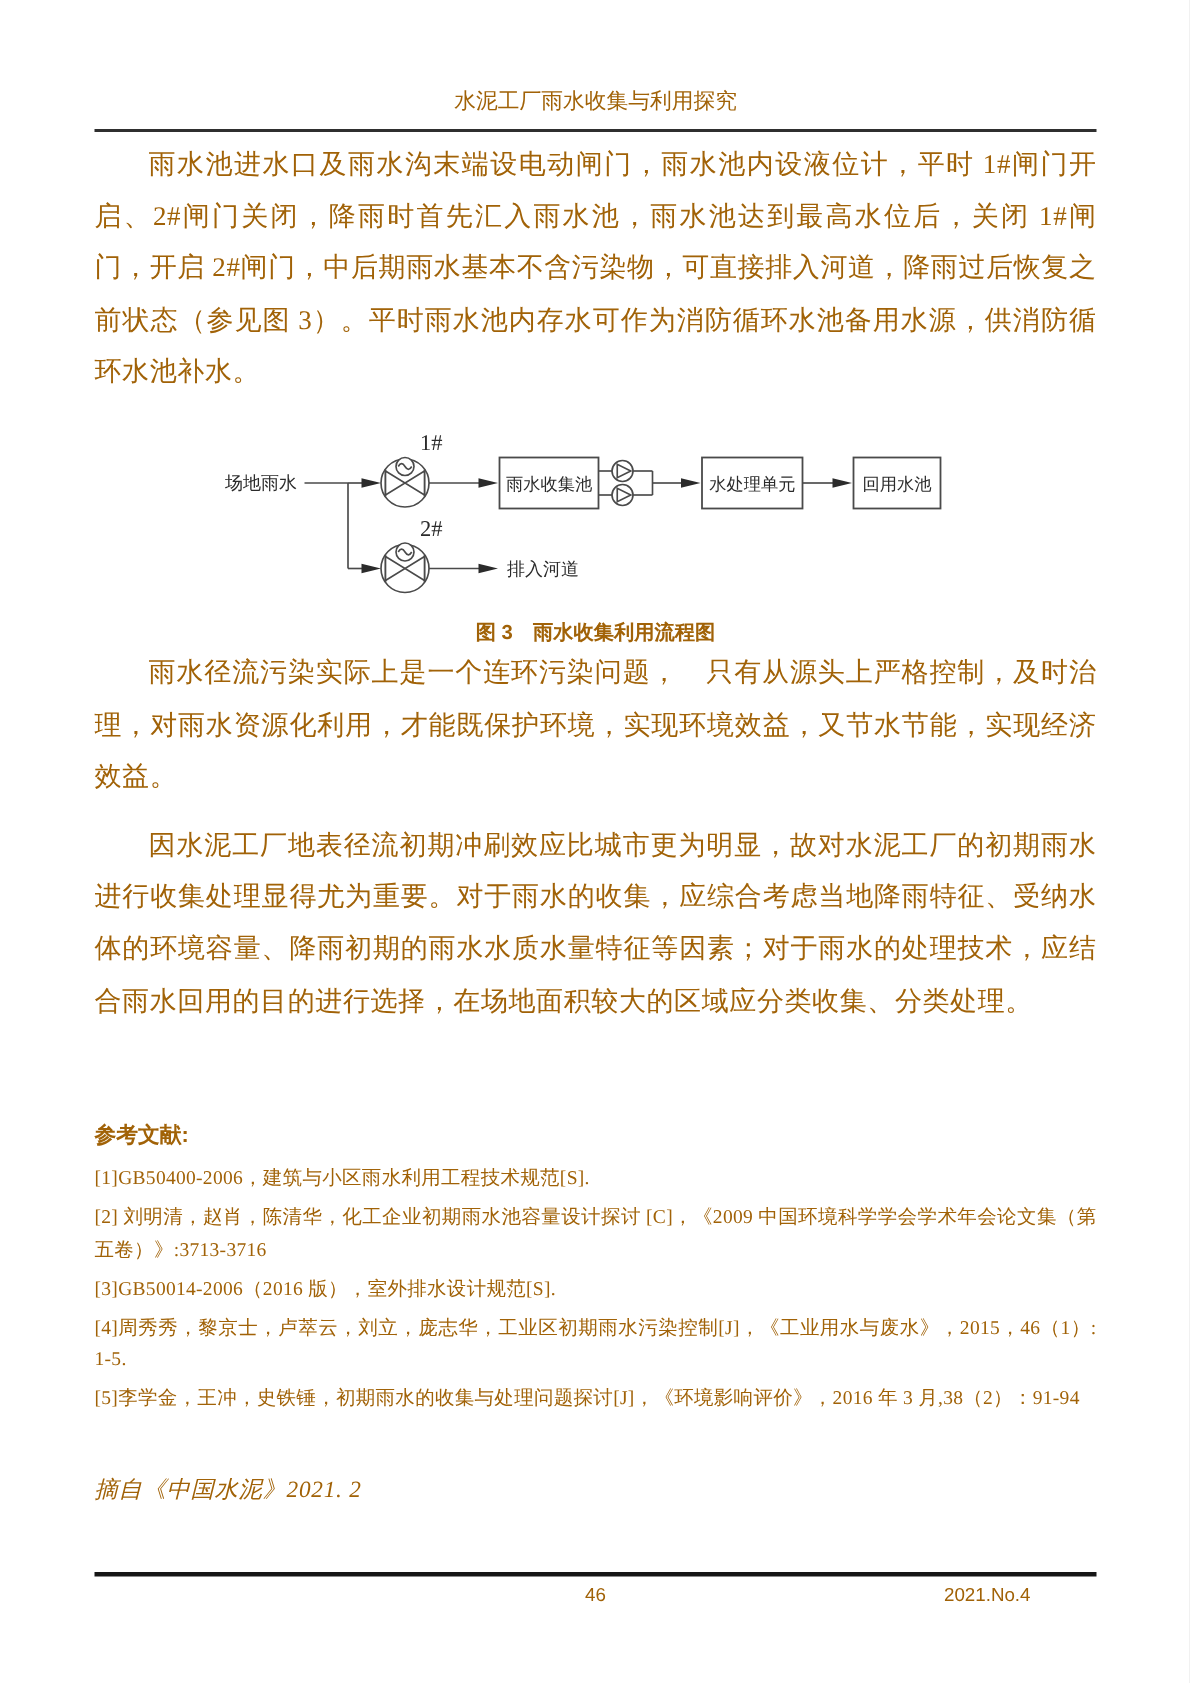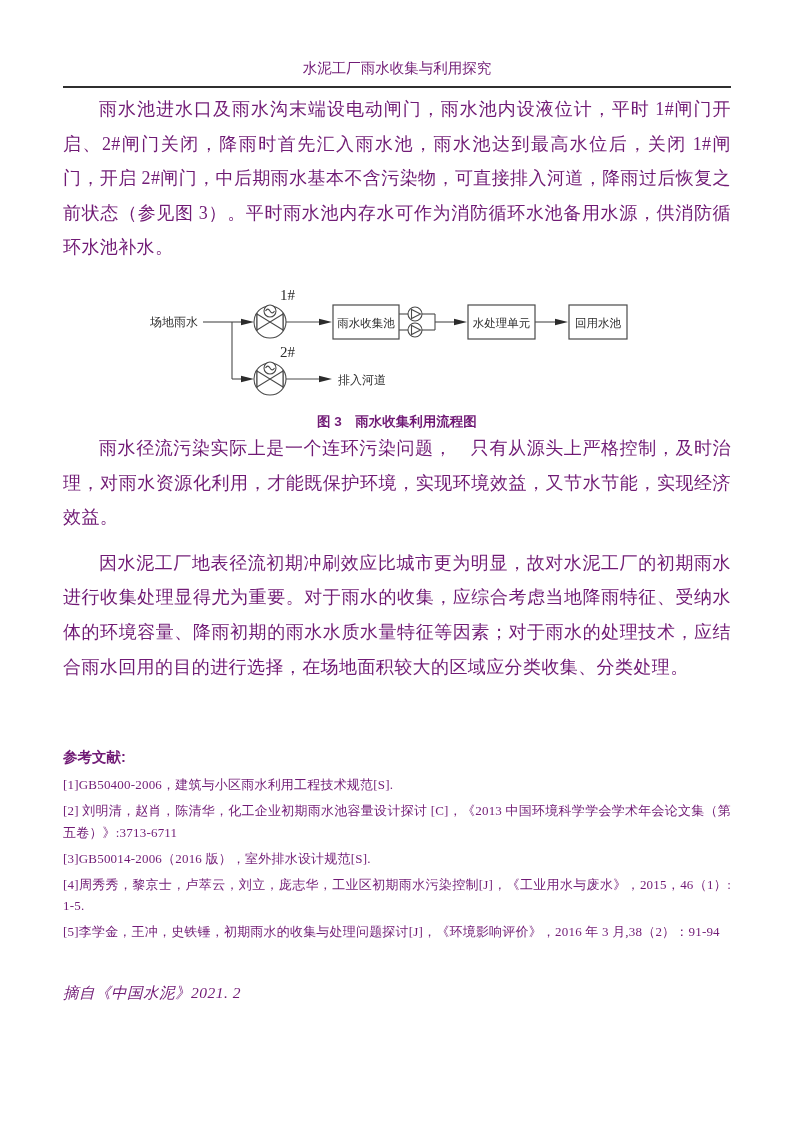"水泥工厂雨水收集与利用探究" .page { color: #701a75 -> #a16207 }
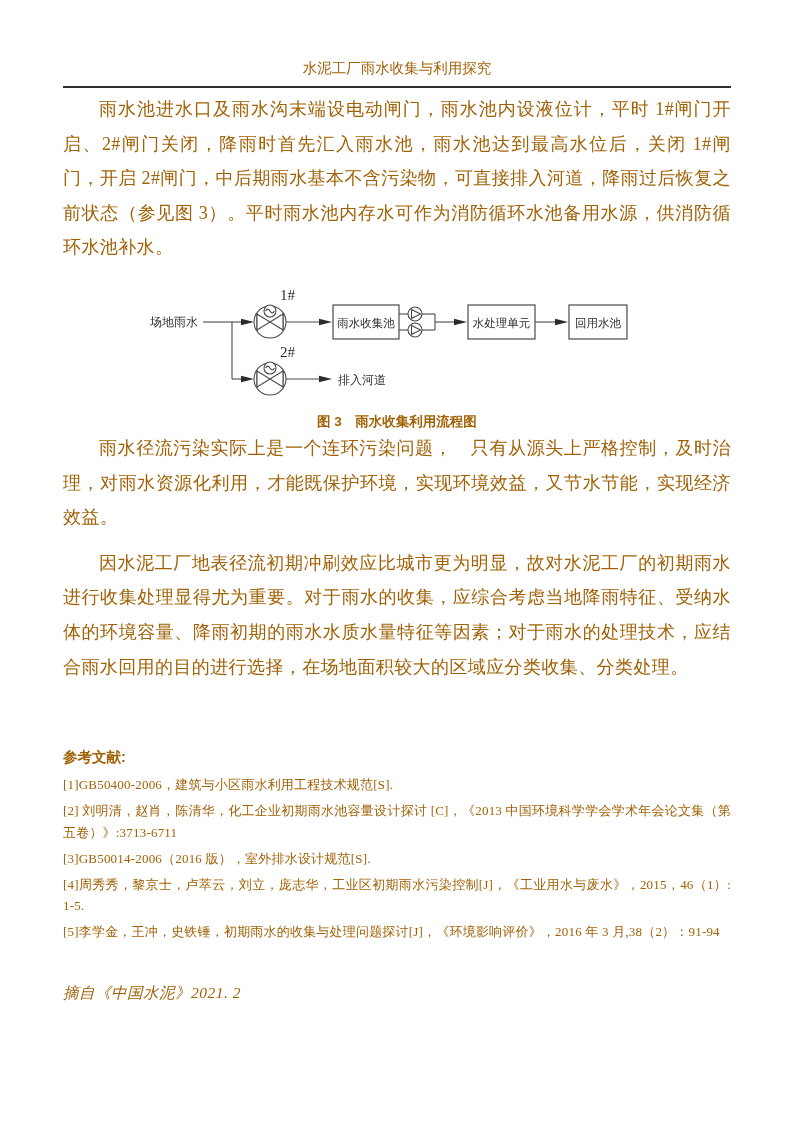"[2] 刘明清，赵肖，陈清华，化工企业初期雨水池容量设计探讨 [C]，《2013" div.ref-item { text: 2013 中国环境科学学会学术年会论文集（第五卷）》:3713-6711 -> 2009 中国环境科学学会学术年会论文集（第五卷）》:3713-3716 }
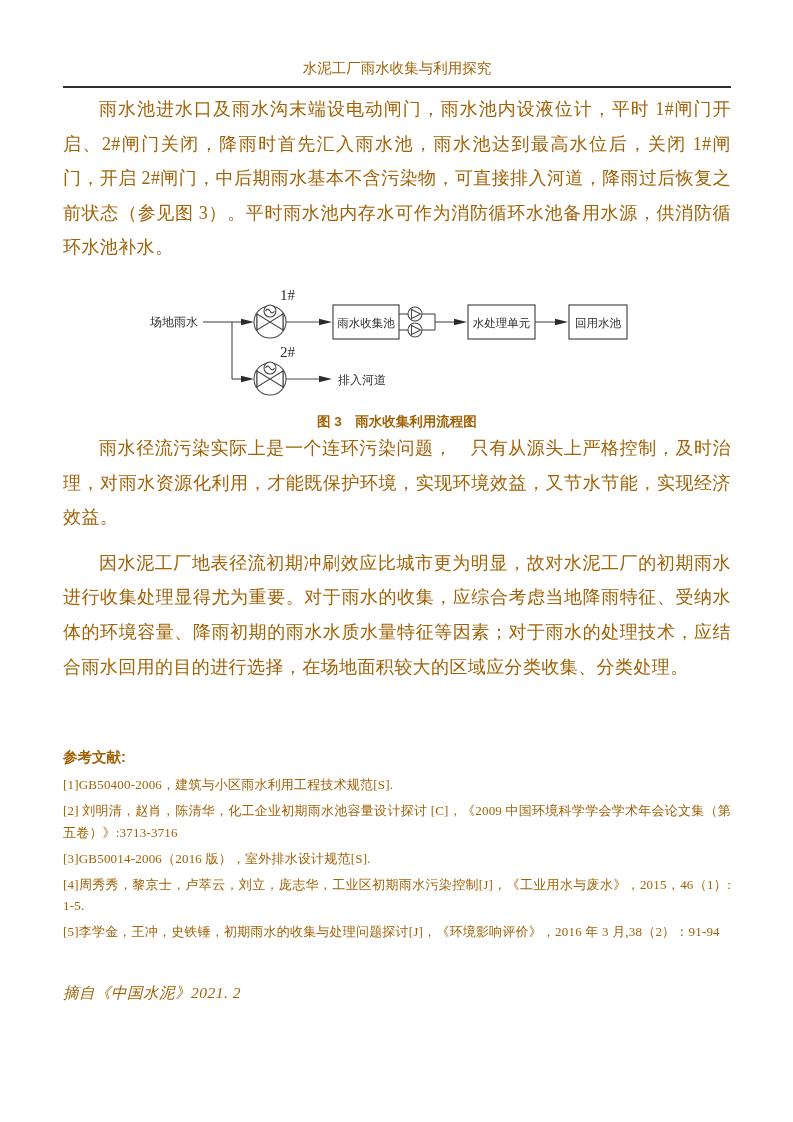"46" div.footer { html: none -> <div> <div> <span>46</span> <span>2021.No.4</span> </div> </div> }
